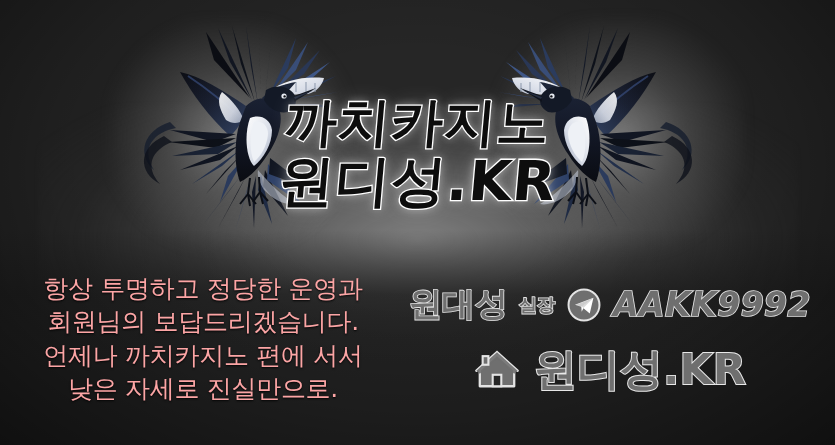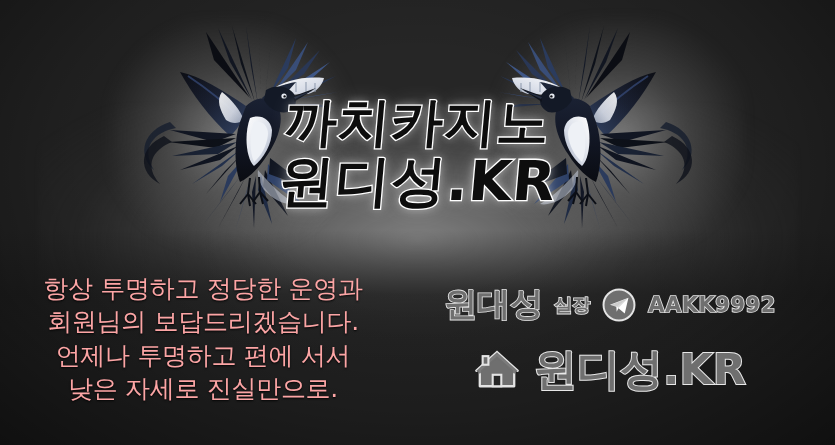"AAKK9992" #tg-id { font-size: 21px -> 33px; font-style: none -> italic }
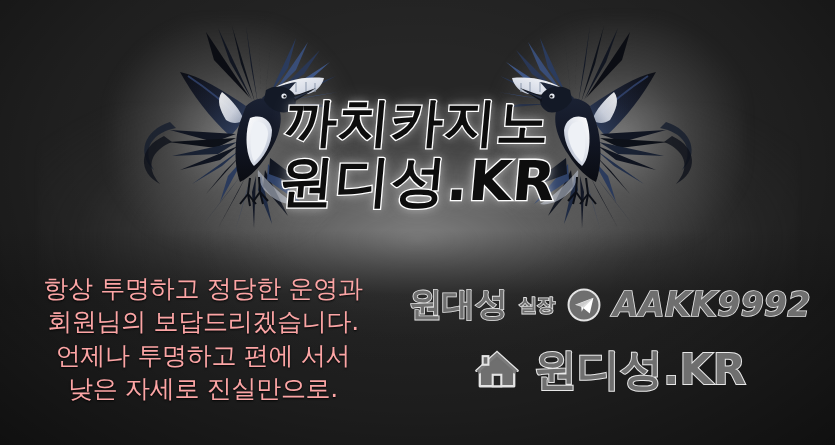"언제나 투명하고 편에 서서" div.ln { text: 투명하고 -> 까치카지노 }
